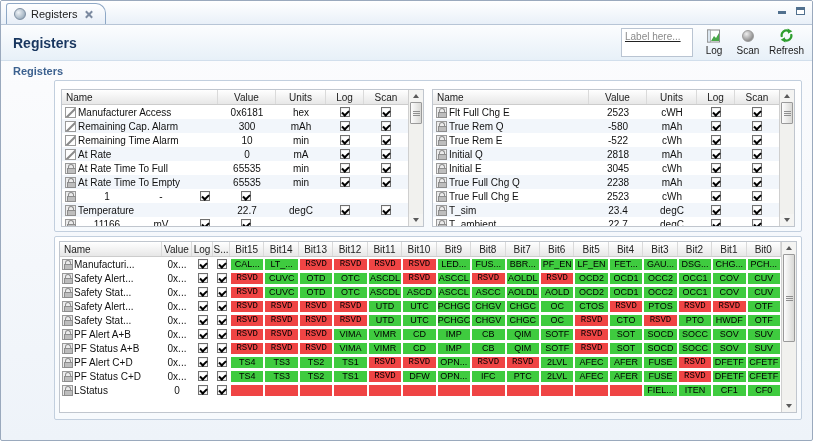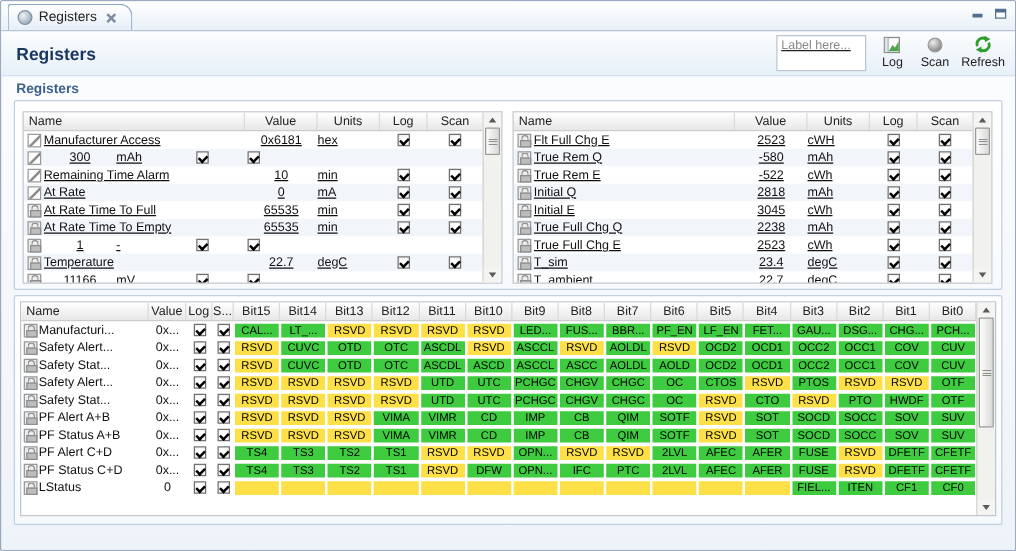"Name" .sbox { margin-left: none -> 43px }
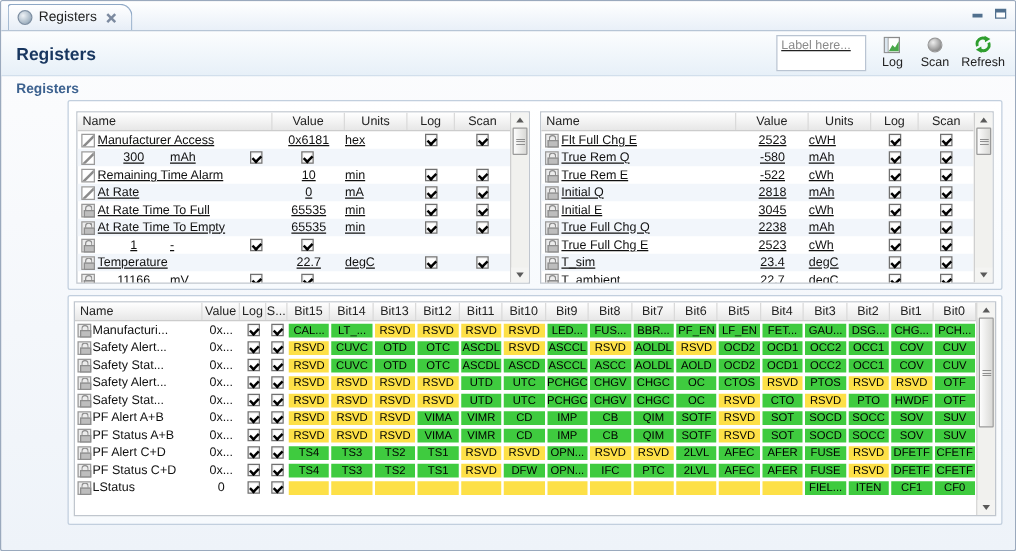"Manufacturer Access" .reg-row { text-decoration: underline -> none }
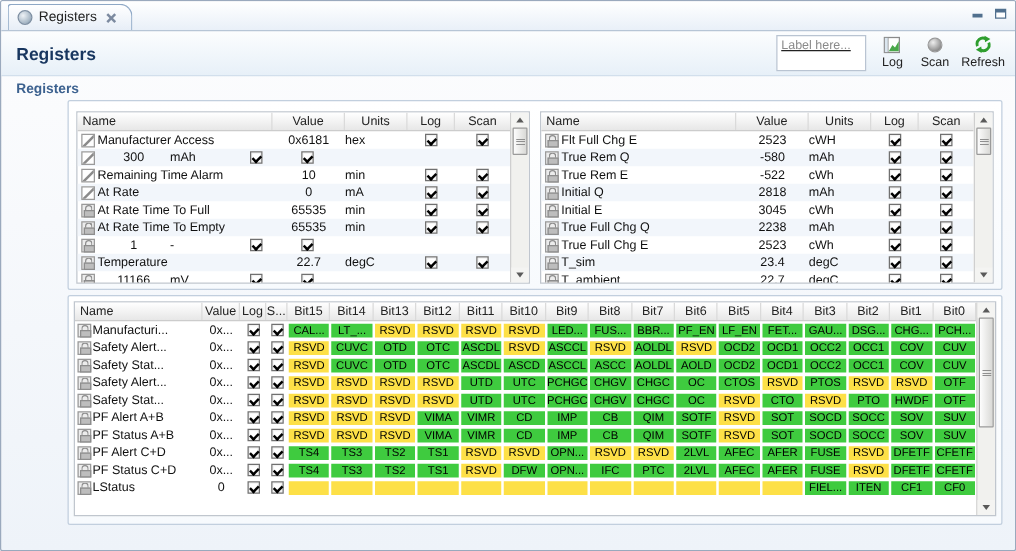"hex" .c-units { text-align: none -> center }
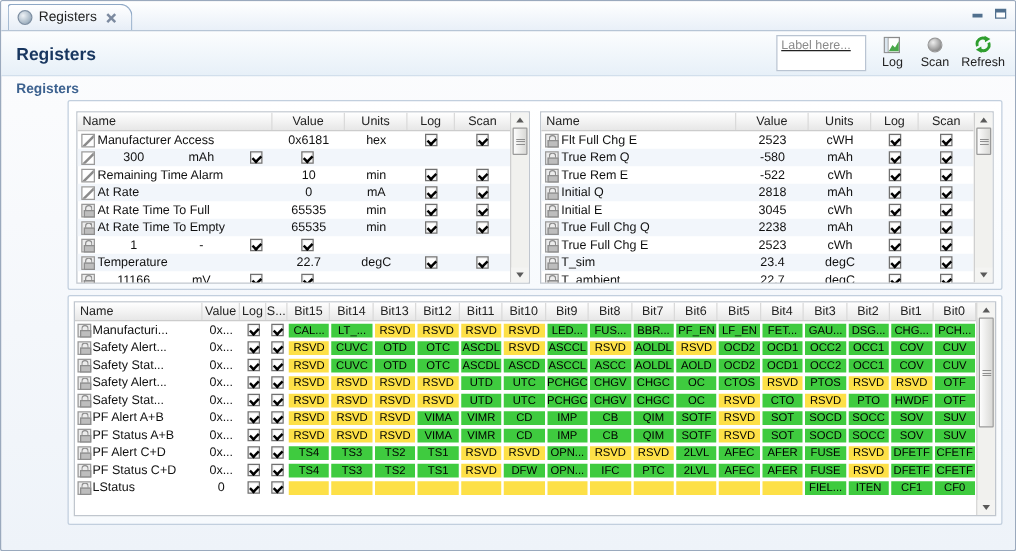"Remaining Cap. Alarm" div.c-name { html: none -> <div>Remaining Cap. Alarm</div> }
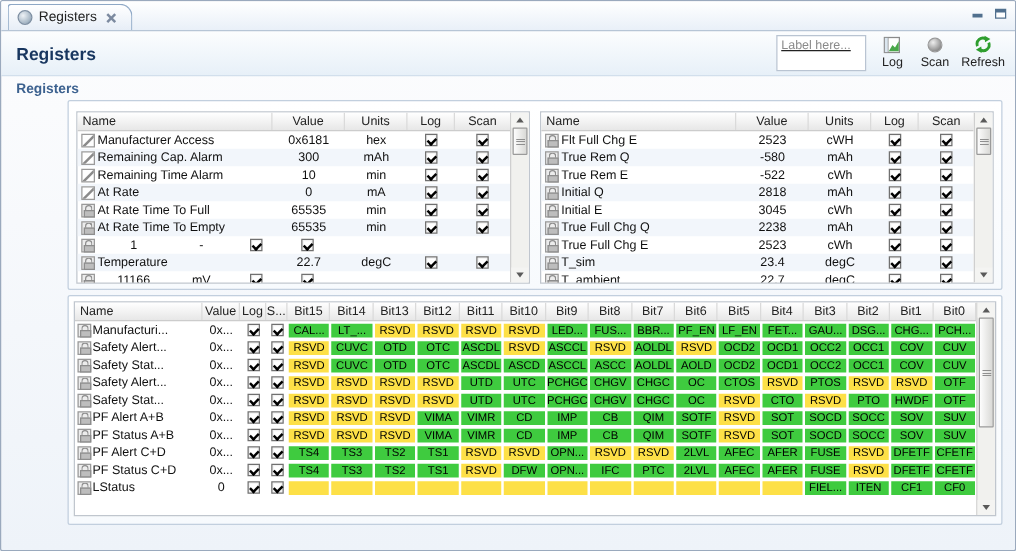"RSVD" .bit.off { background: #fde047 -> #ef4444; font-family: none -> Liberation Mono, monospace }
